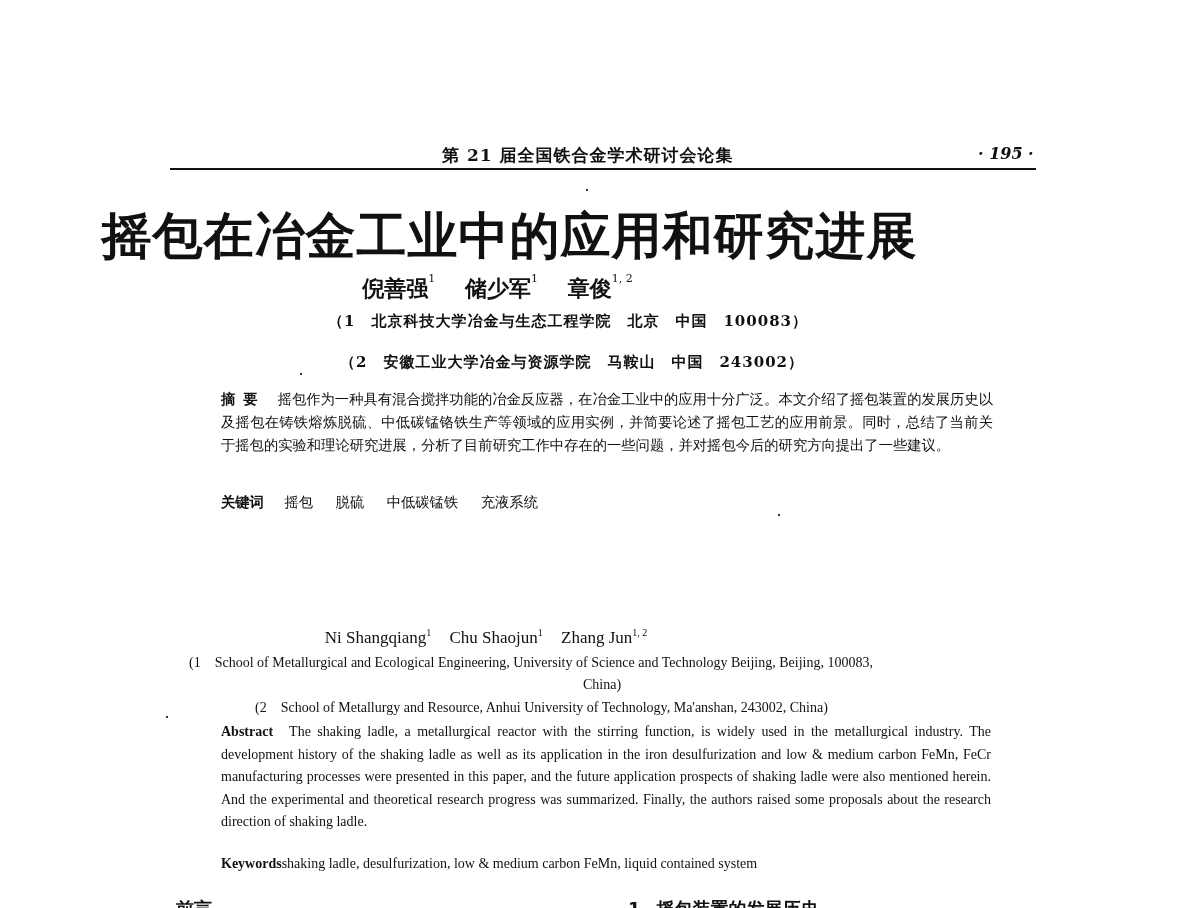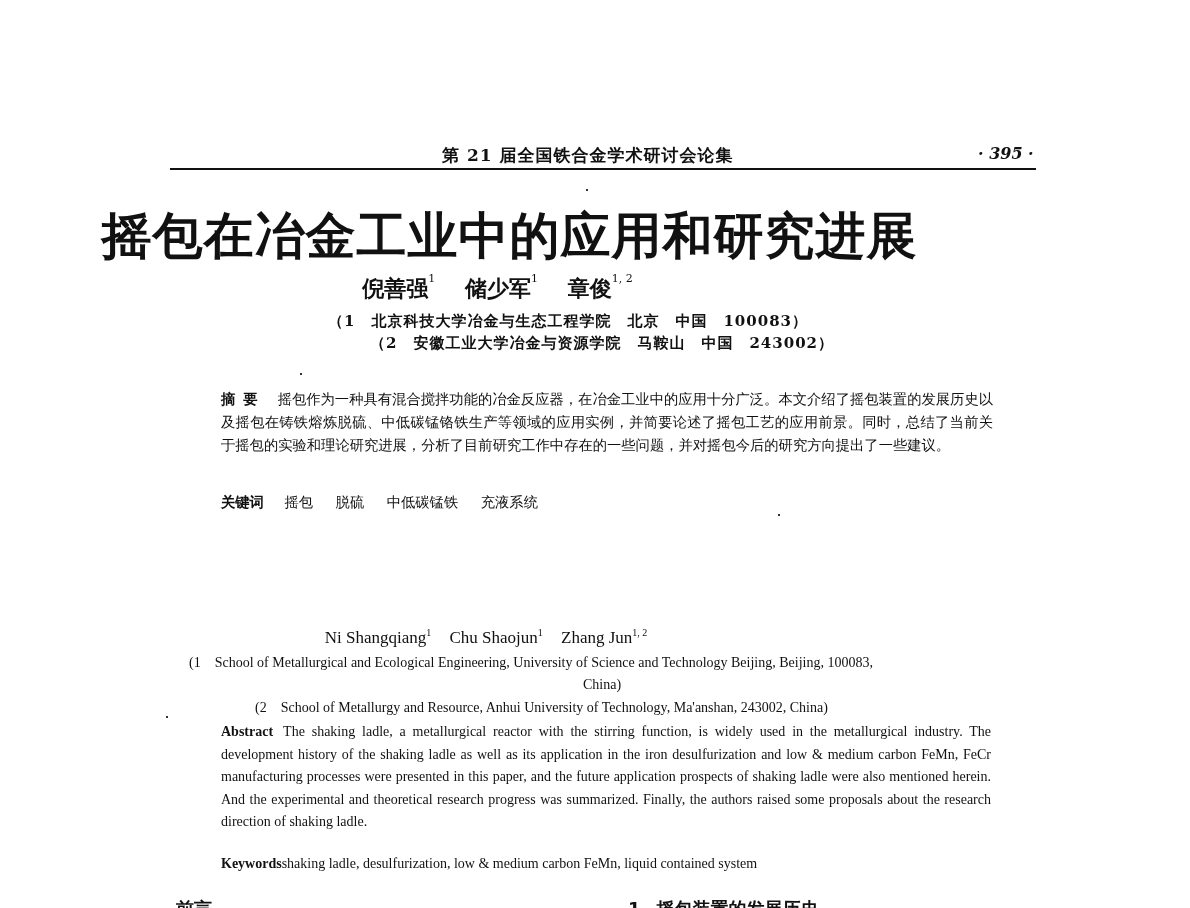"· 395 ·" div.abs { text: 395 -> 195 }
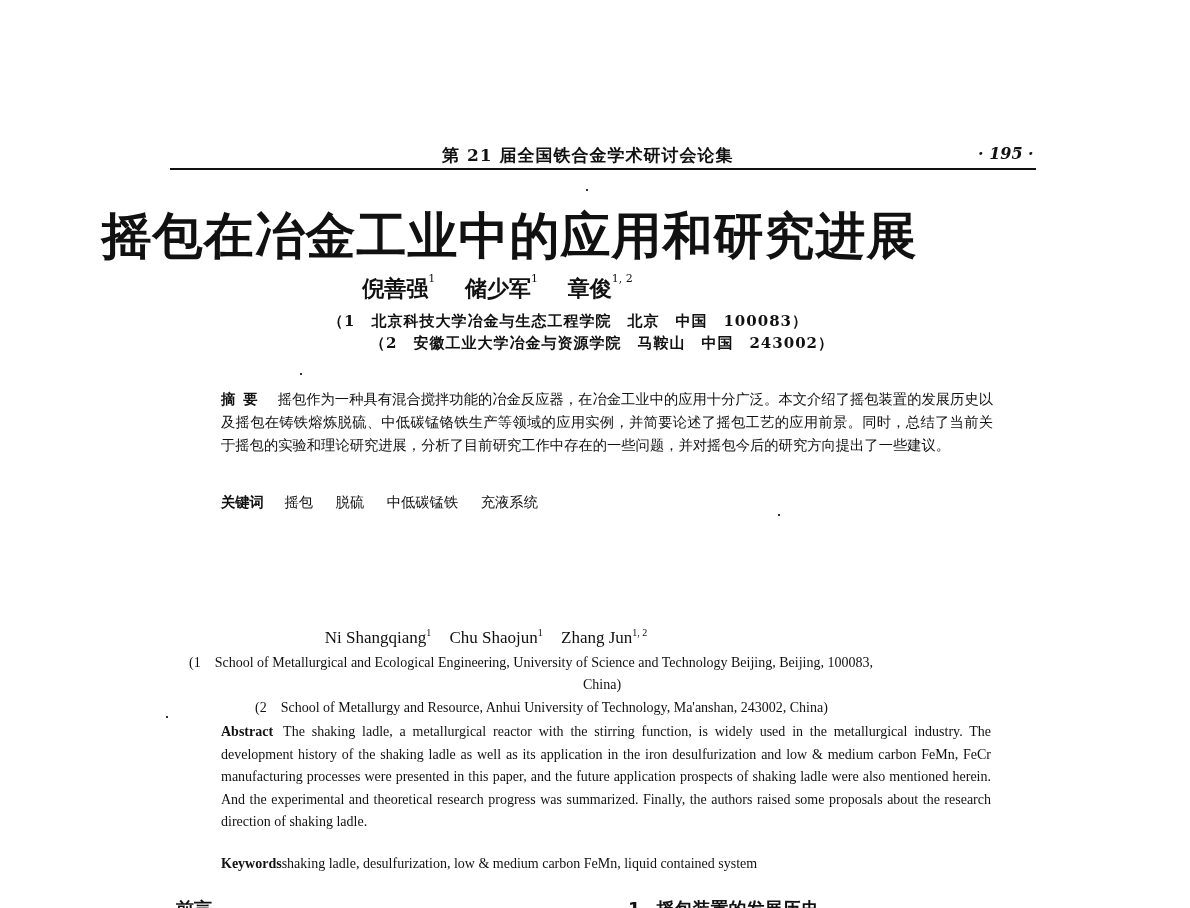"（2 安徽工业大学冶金与资源学院 马鞍山 中国 243002）" .cn-aff2 { margin-left: 30px -> none; top: 334px -> 353px }
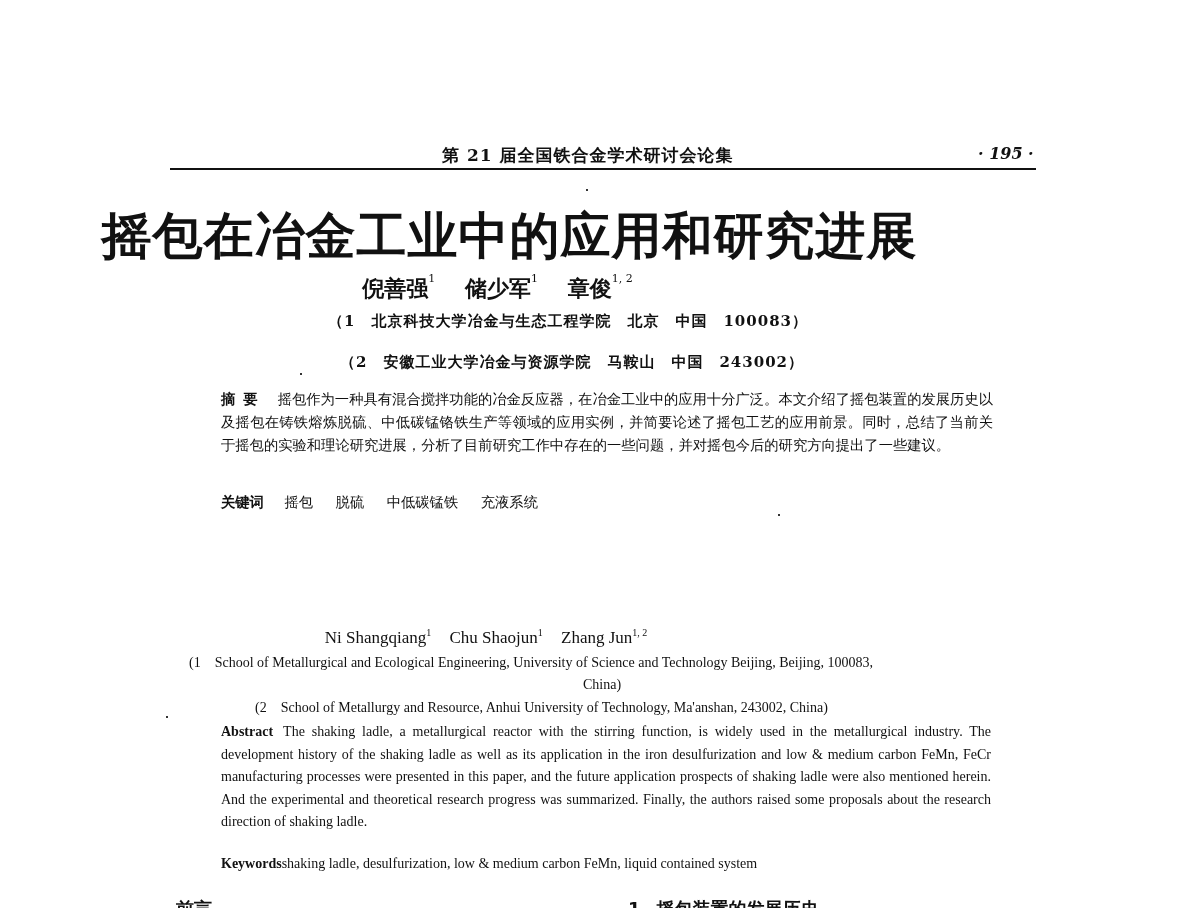"Abstract" .en-abs .lab { margin-right: 10px -> 16px }
